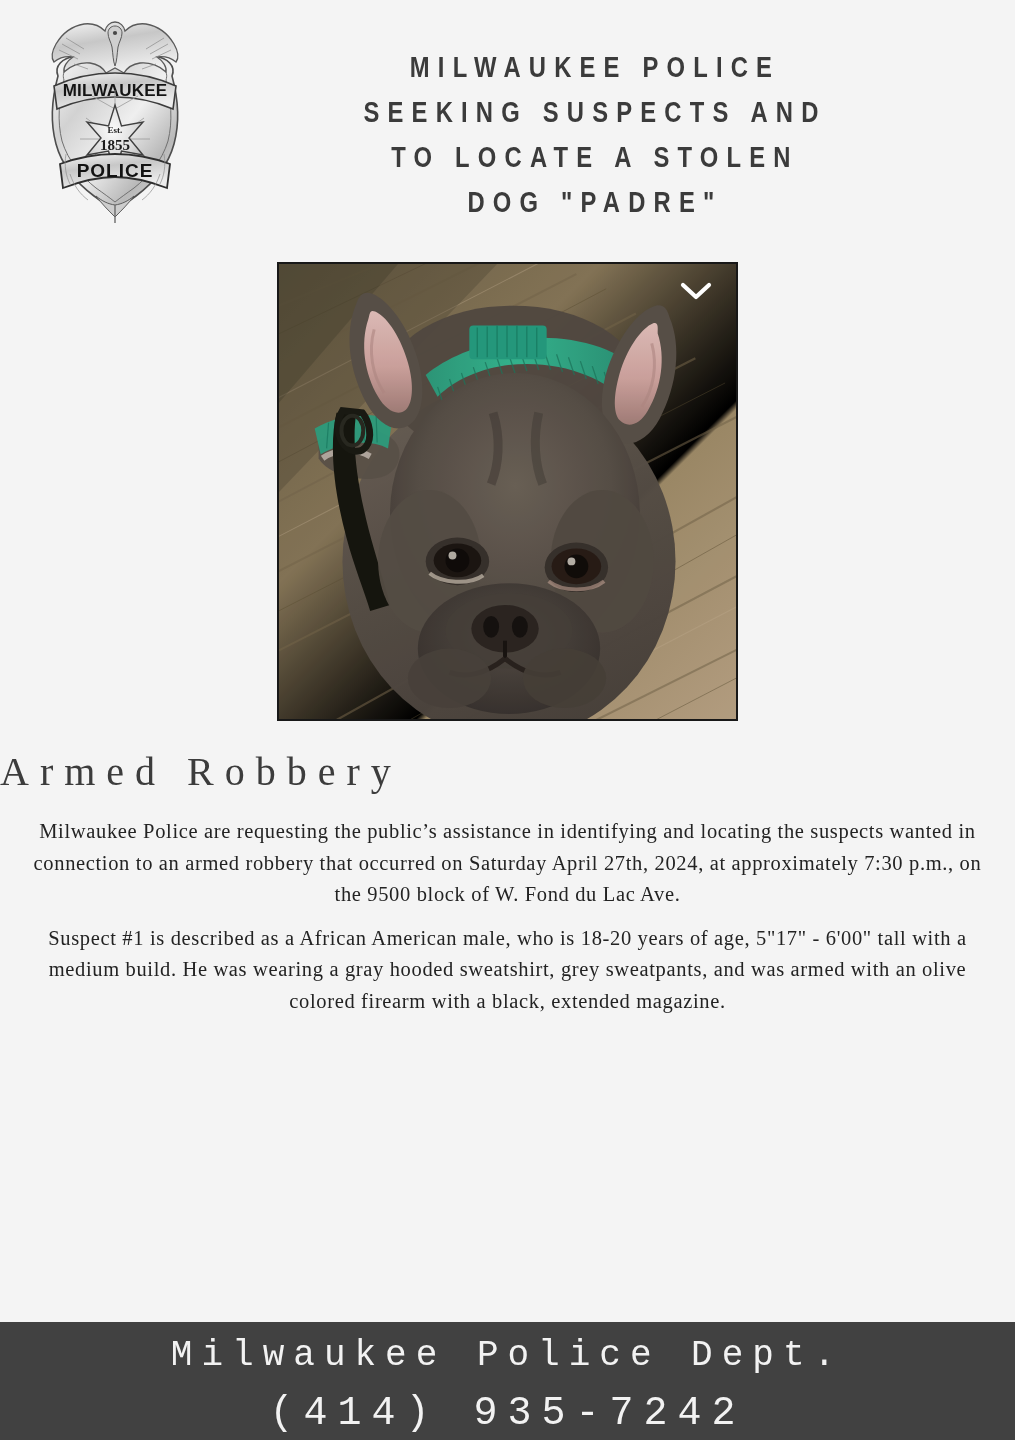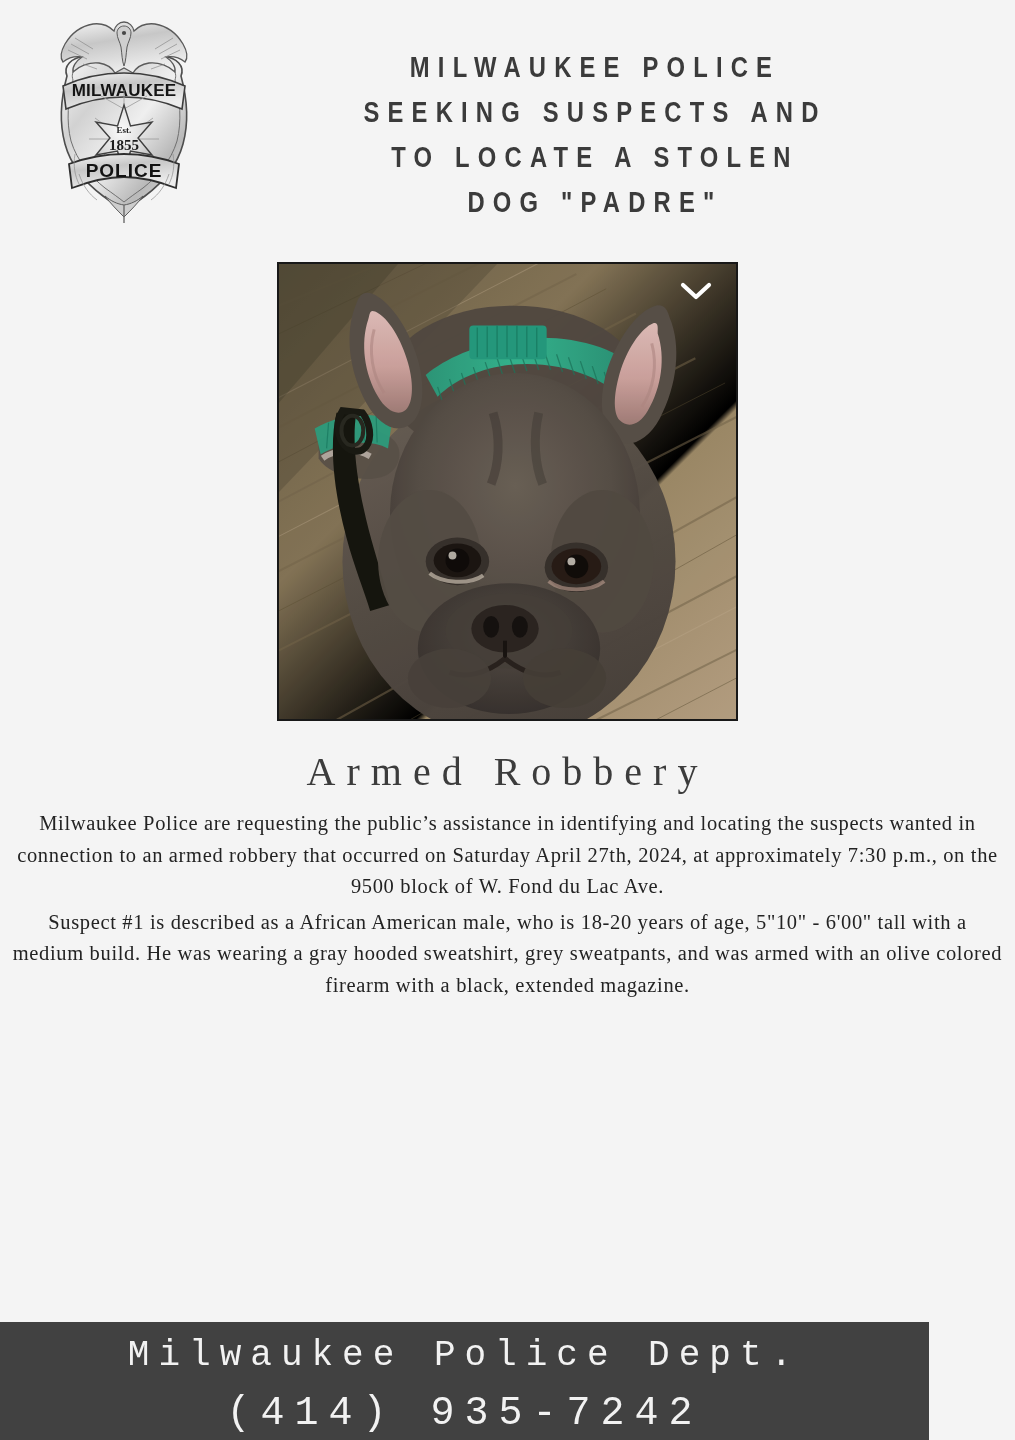"MILWAUKEE" .badge-wrap { left: 49px -> 40px }
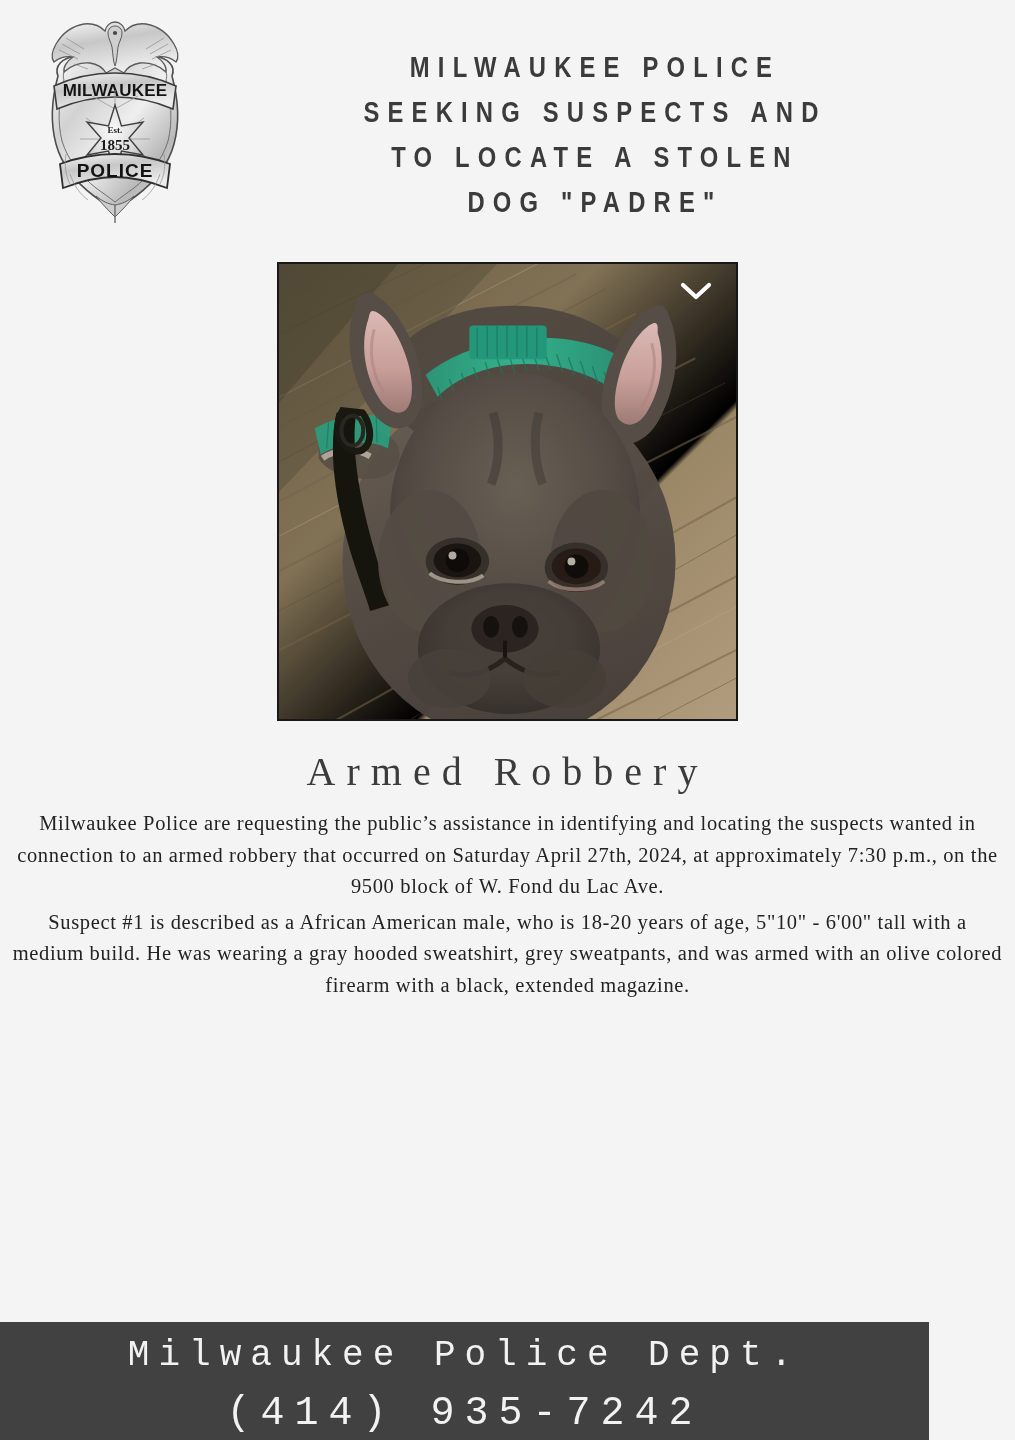"Armed Robbery" .crime-title { text-align: center -> none }
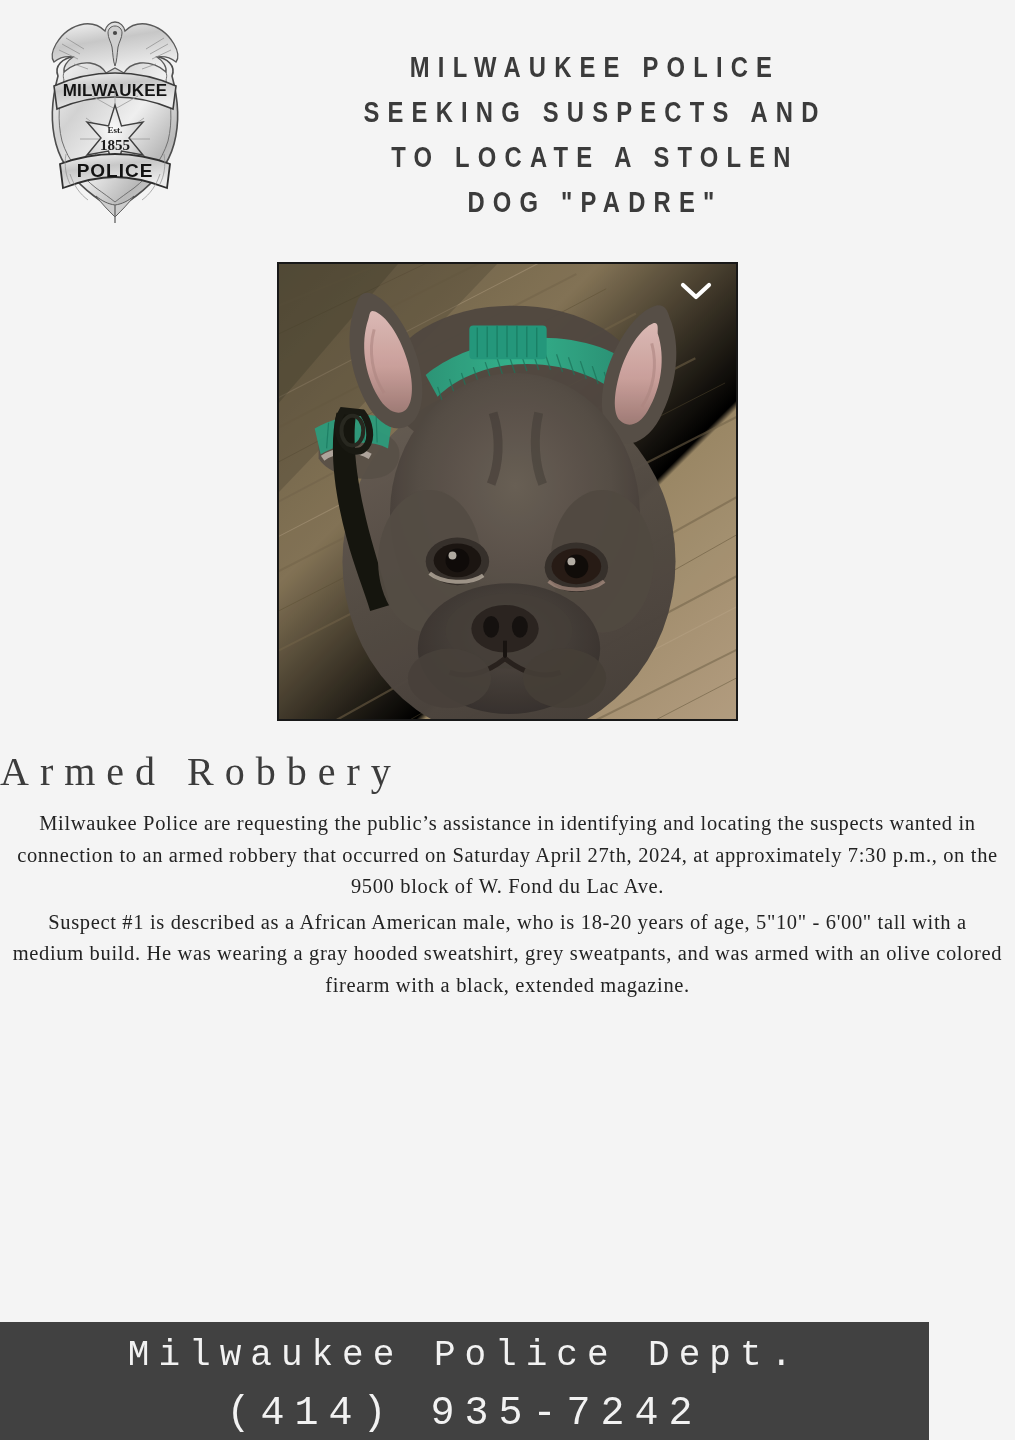"Milwaukee Police are requesting the" .narrative p { margin: 4px -> 12px }
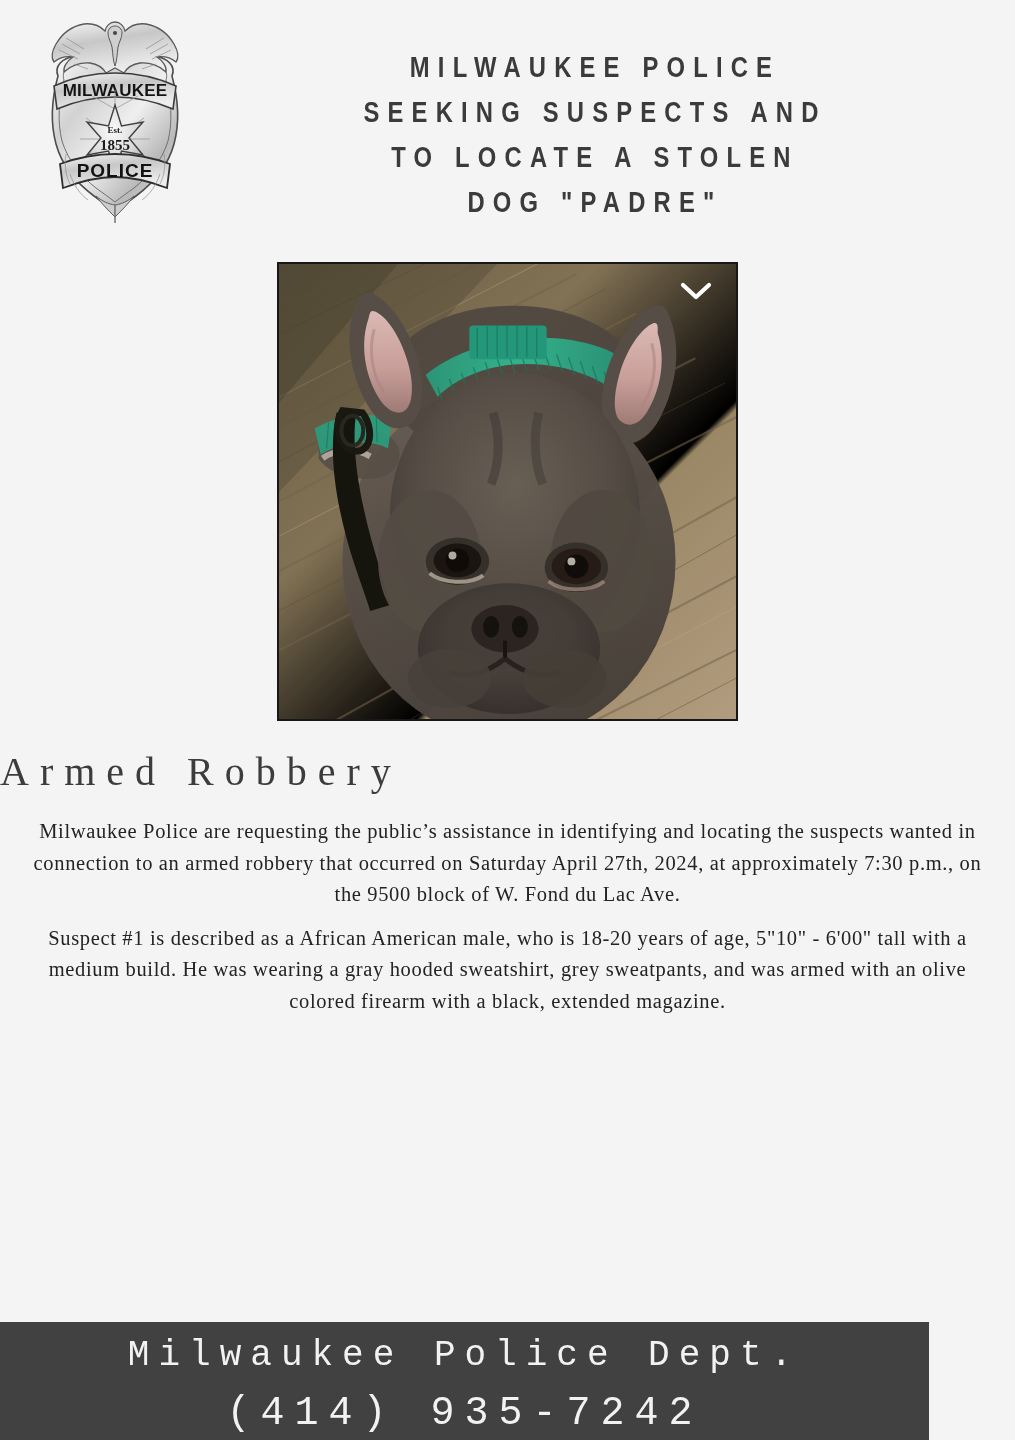"Suspect #1 is described as" p { text: 10 -> 17 }
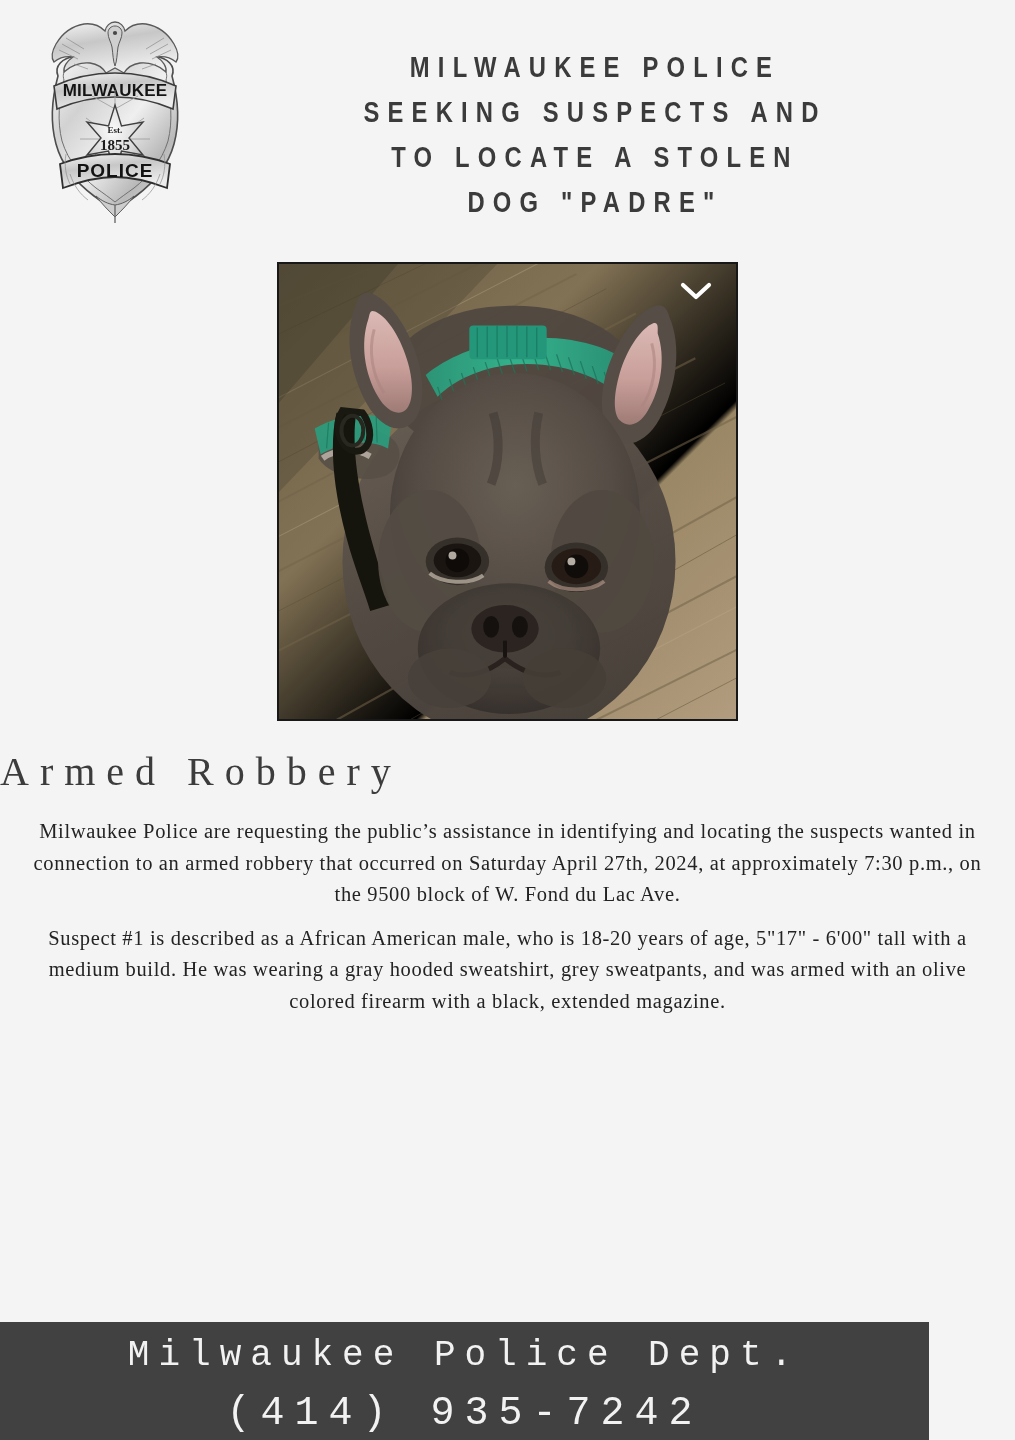"Milwaukee Police Dept." .footer { width: 929px -> 1015px }
